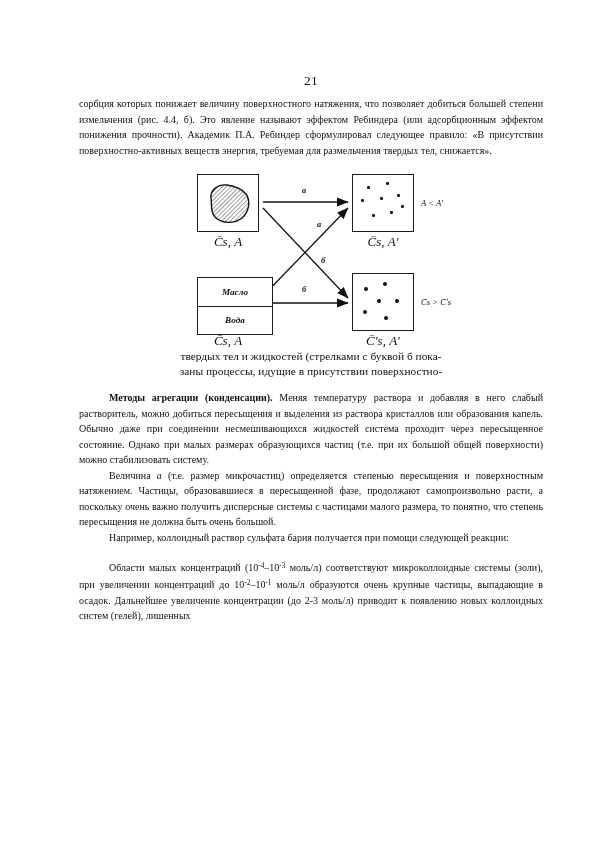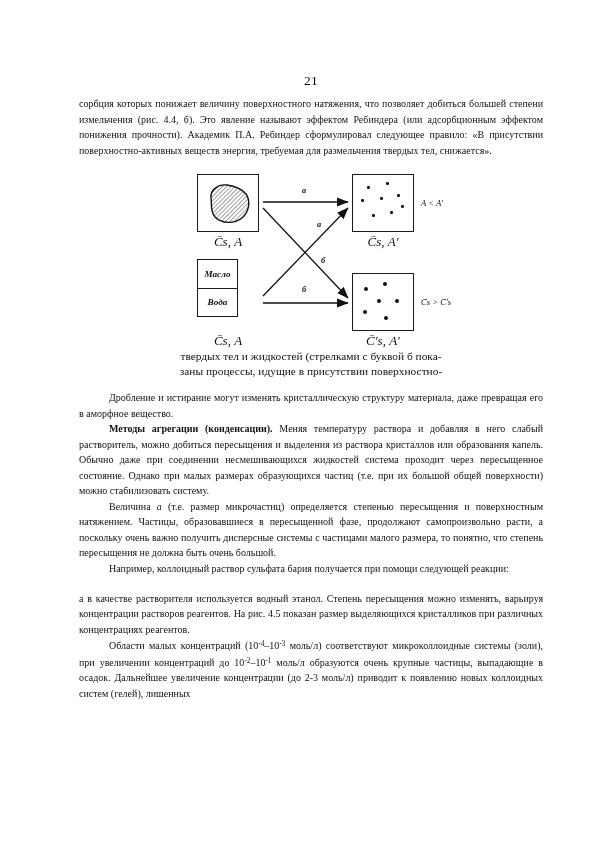"Масло" .box-bl { top: 89px -> 107px; width: 41px -> 76px }
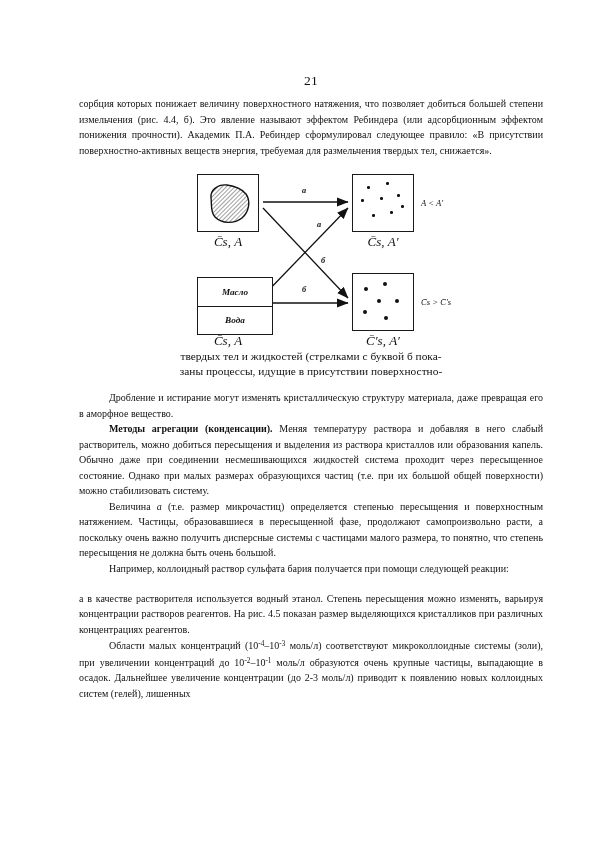"Дробление и истирание могут изменять" p.body { html: <p>Дробление и истирание могут изменять кристаллическую структуру материала, даже превращая его в аморфное вещество.</p> -> none }
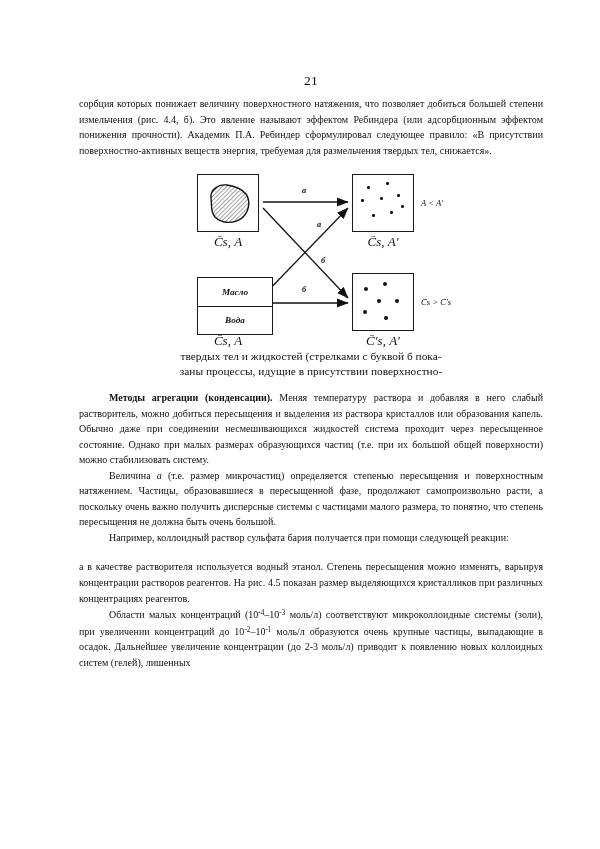"а в качестве растворителя используется" p.body { html: <p>а в качестве растворителя используется водный этанол. Степень пересыщения можно изменять, варьируя концентрации растворов реагентов. На рис. 4.5 показан размер выделяющихся кристалликов при различных концентрациях реагентов.</p> -> none }
